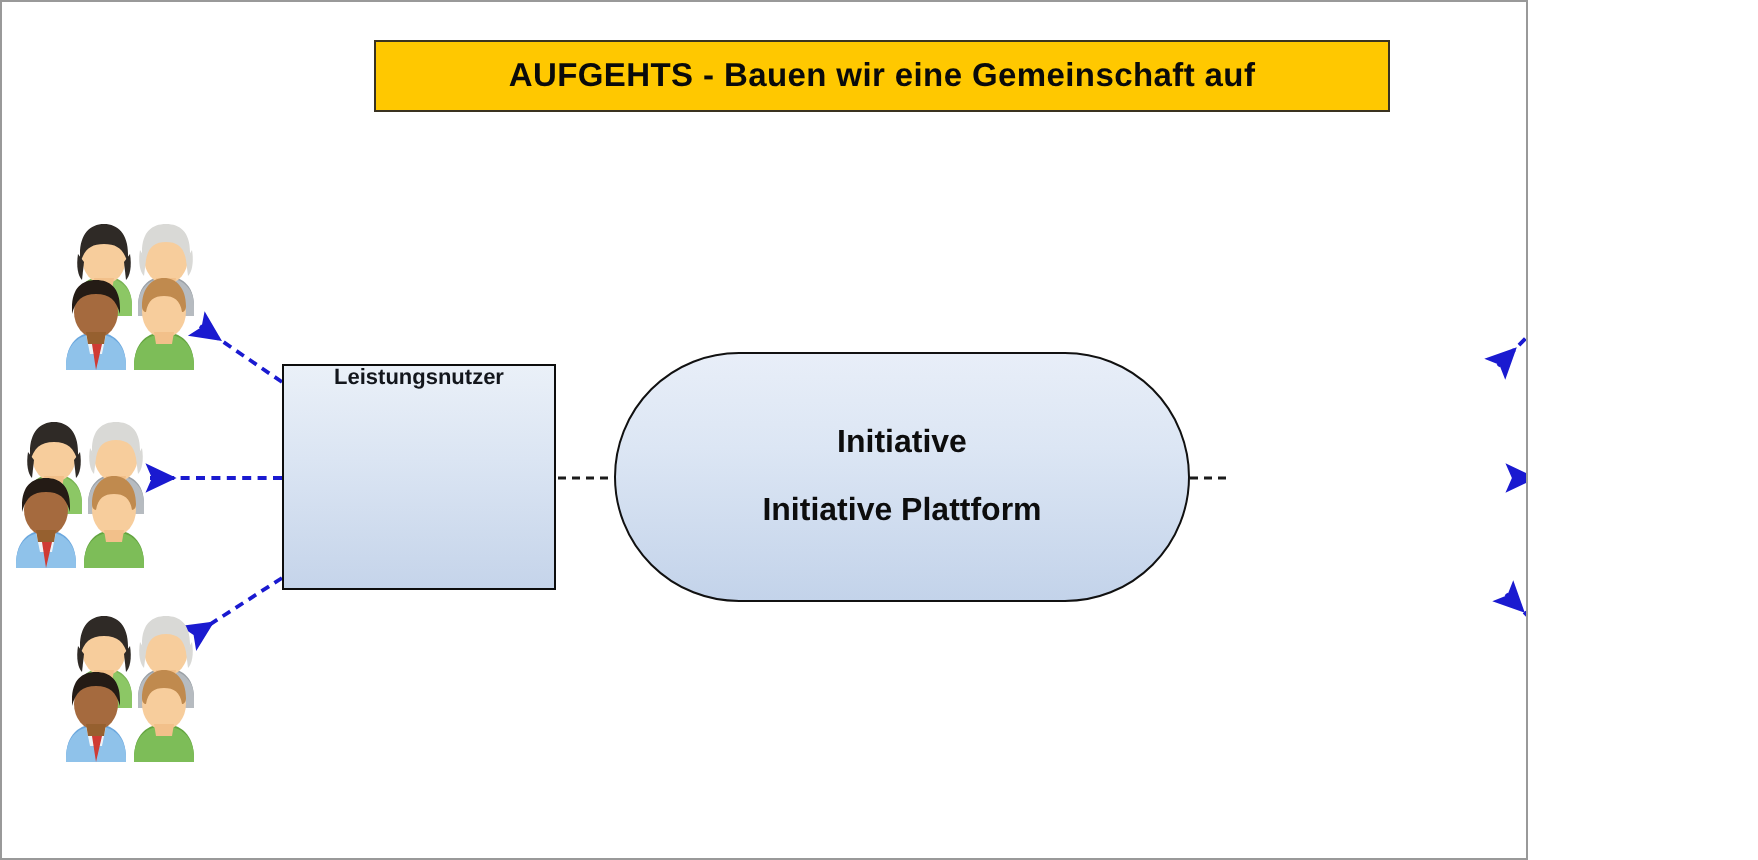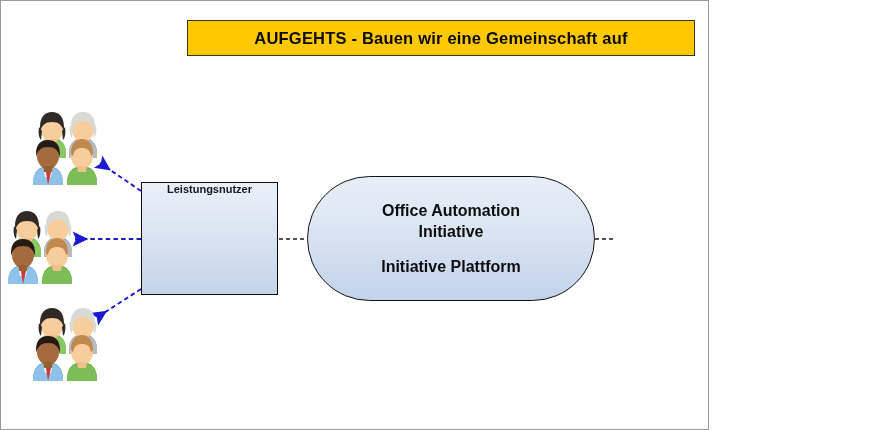"AUFGEHTS - Bauen wir eine" .canvas { width: 709px -> 764px }
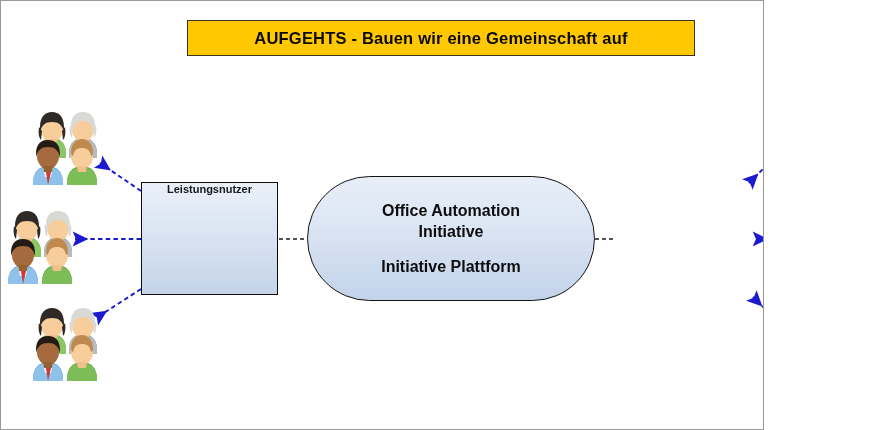"Office Automation" div.line { html: <div>Office Automation</div> -> none }
